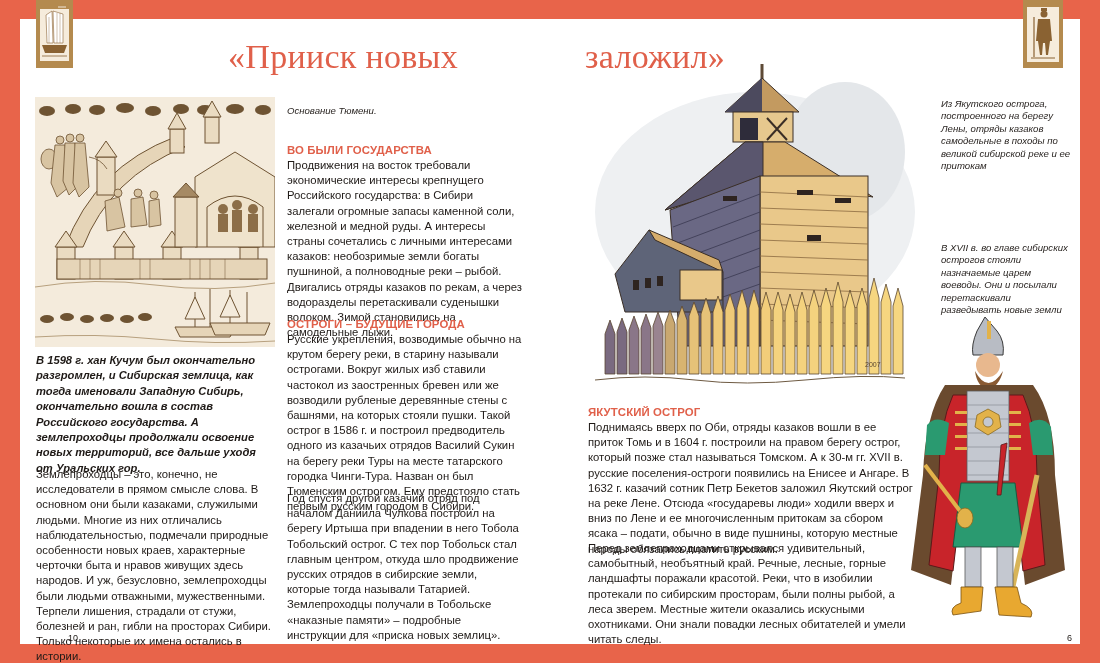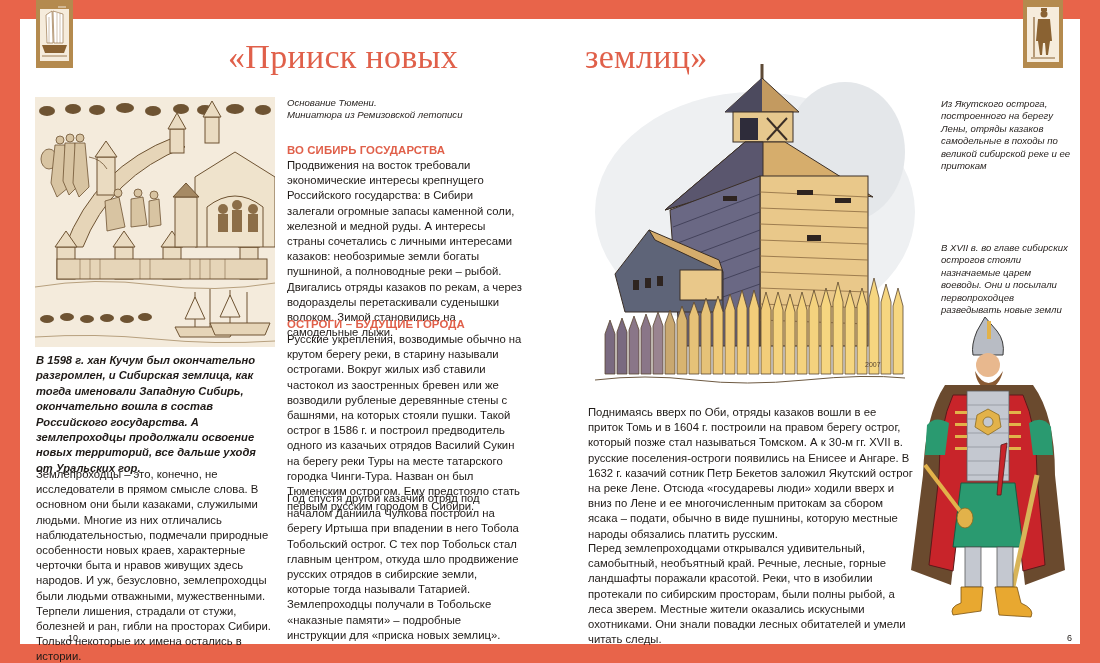"землиц»" div.title { text: землиц -> заложил }
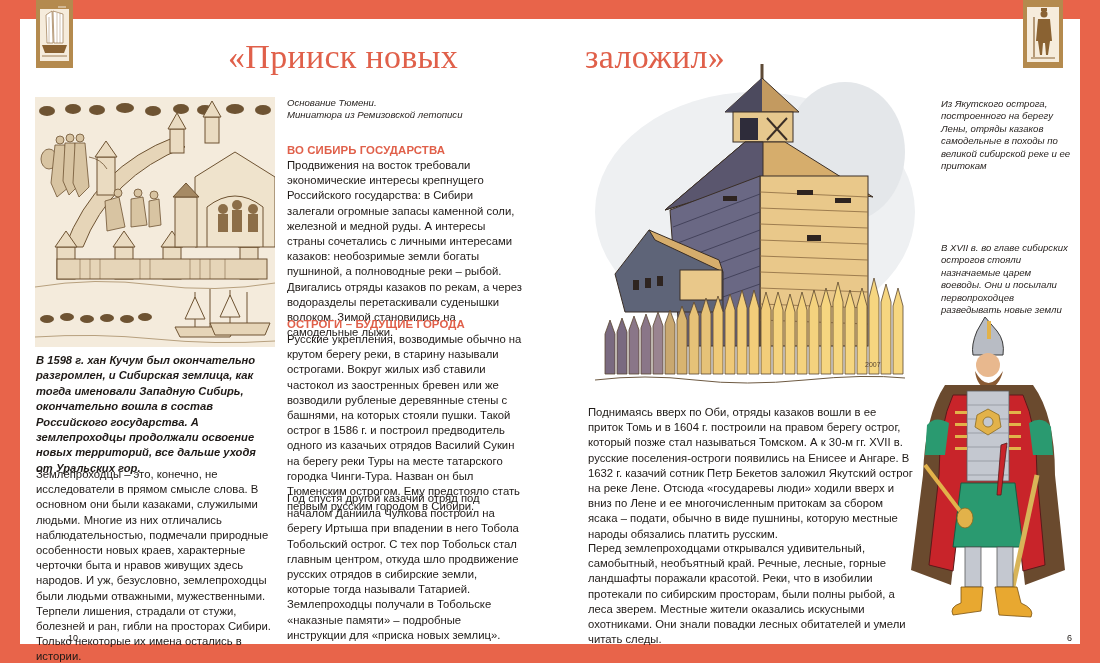"Основание Тюмени." div.txt { top: 97px -> 105px }
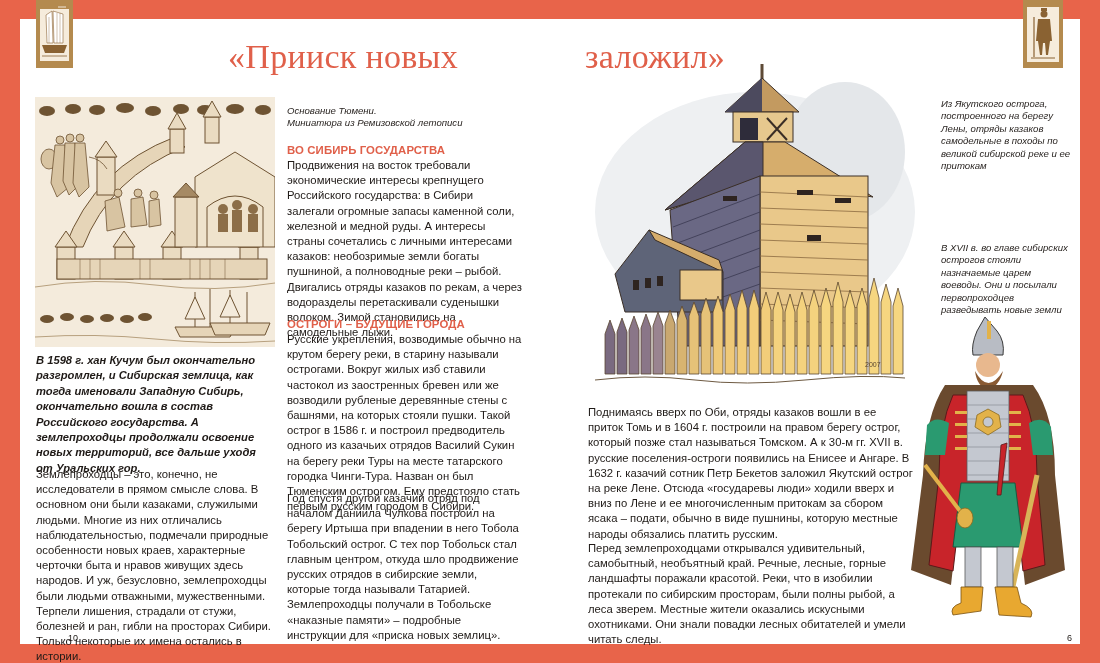"Миниатюра из Ремизовской летописи" p { html: <p>Миниатюра из Ремизовской летописи</p> -> none }
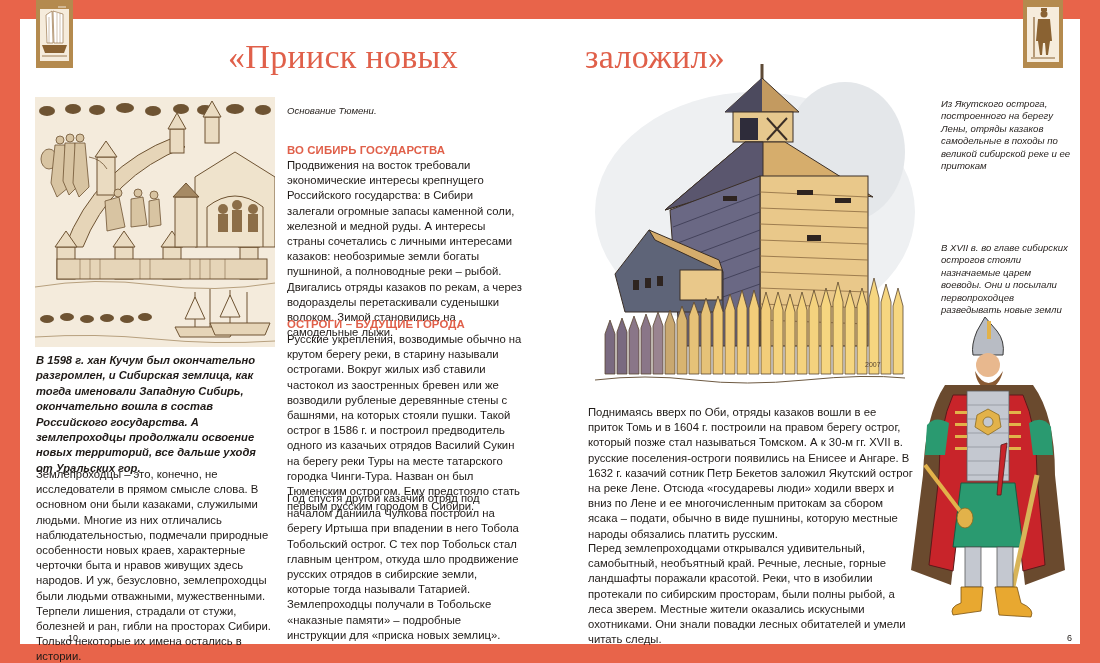"ВО СИБИРЬ ГОСУДАРСТВА" p.head { text: СИБИРЬ -> БЫЛИ }
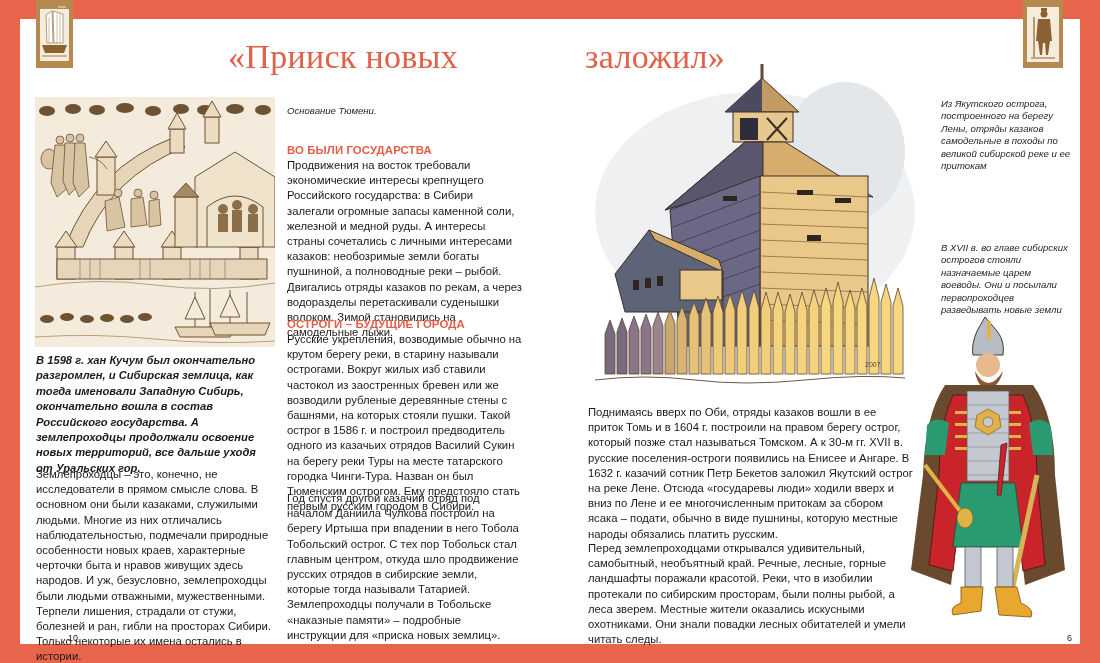"В XVII в. во главе" div.txt { text: первопроходцев -> перетаскивали }
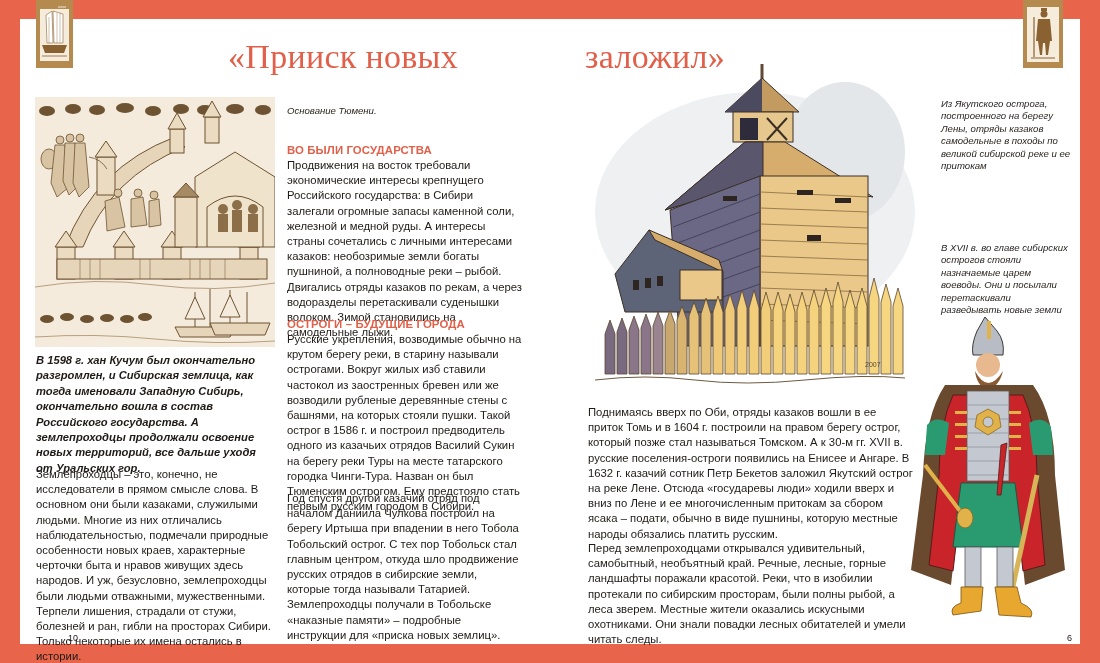"ЯКУТСКИЙ ОСТРОГ" p.head { html: none -> <p>ЯКУТСКИЙ ОСТРОГ</p> }
